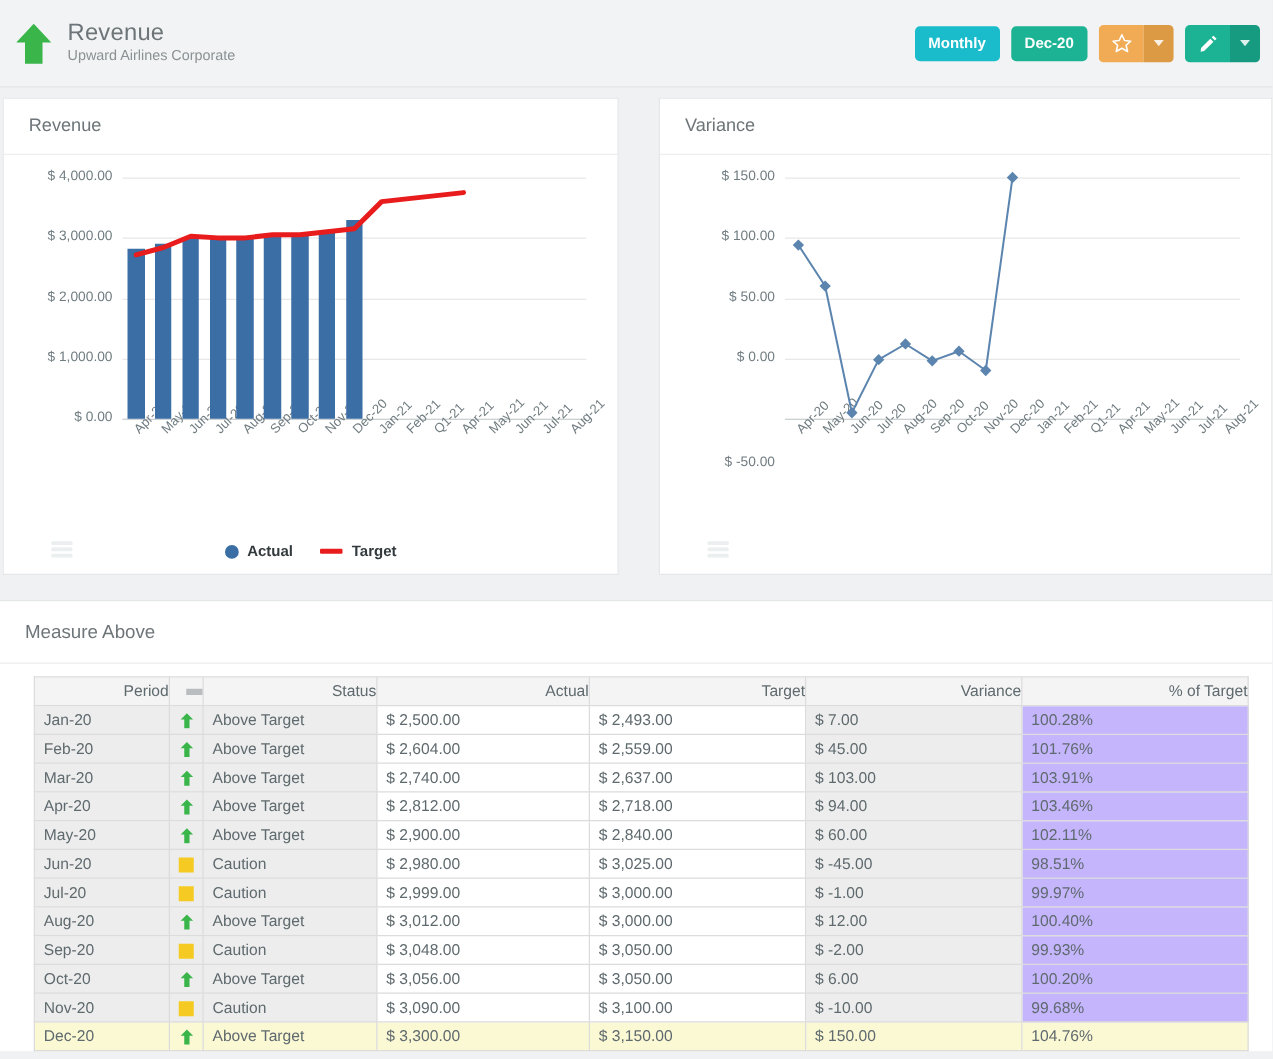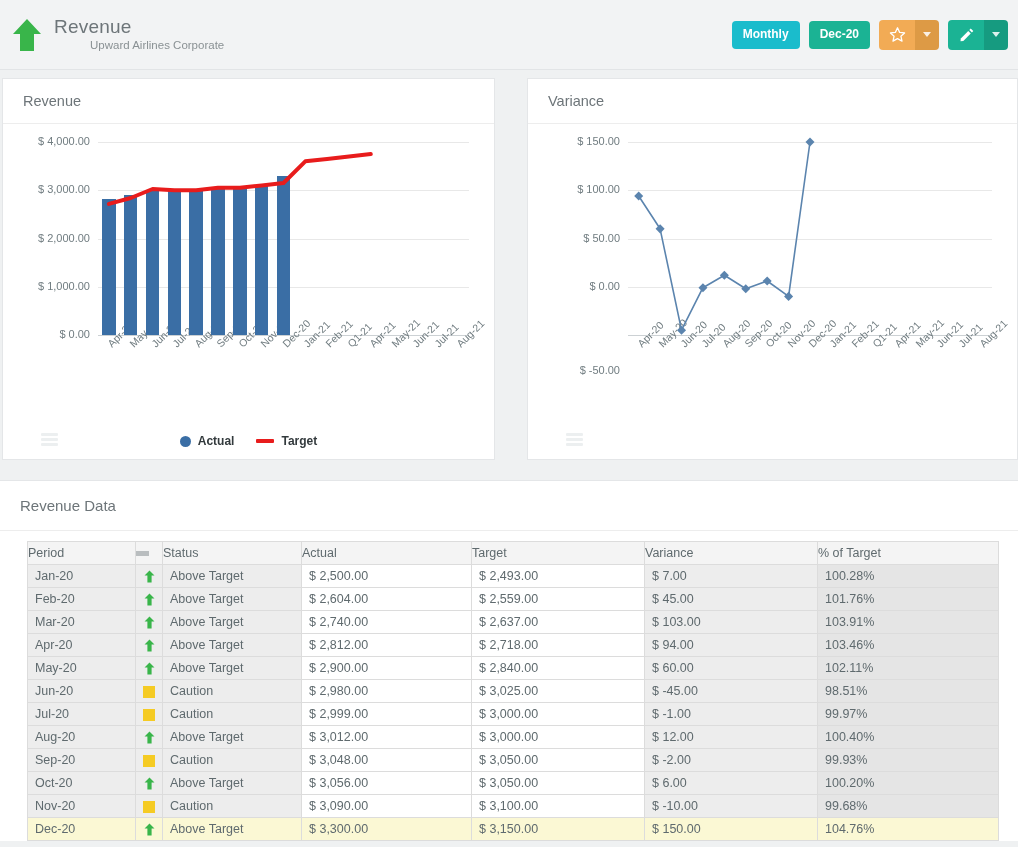"Upward Airlines Corporate" .title-sub { margin-left: 36px -> none }
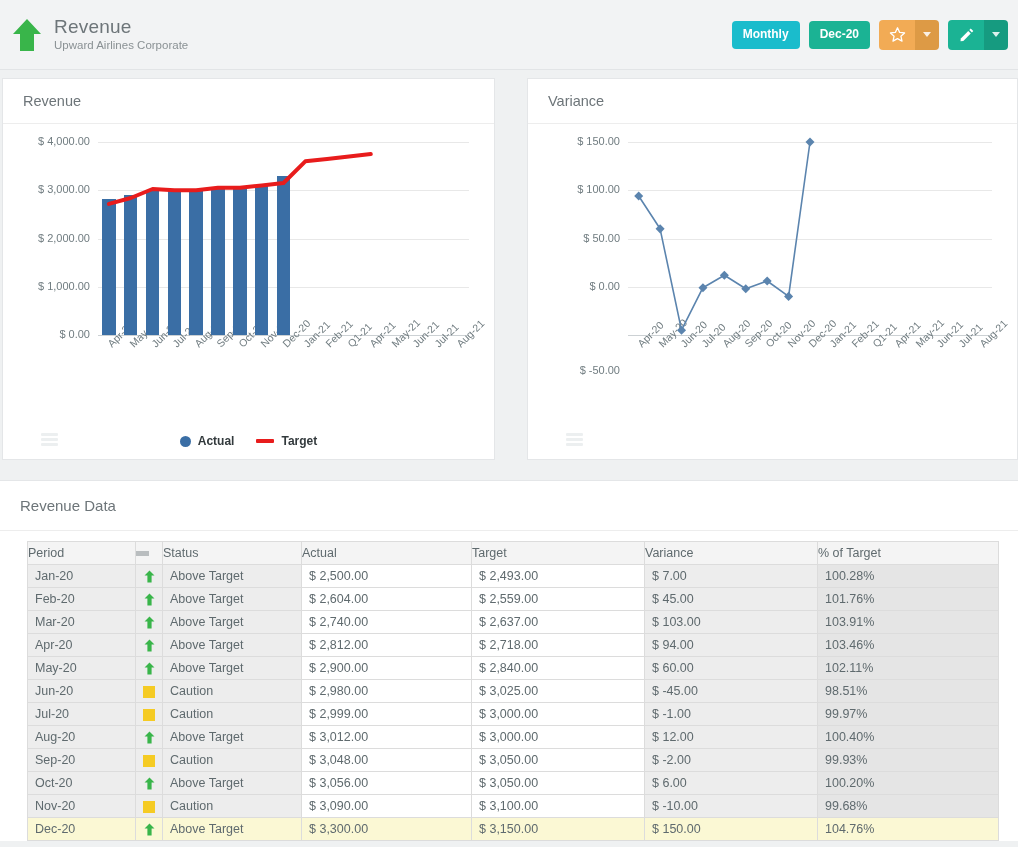"Revenue Data" span.measure-title { text: Revenue Data -> Measure Above }
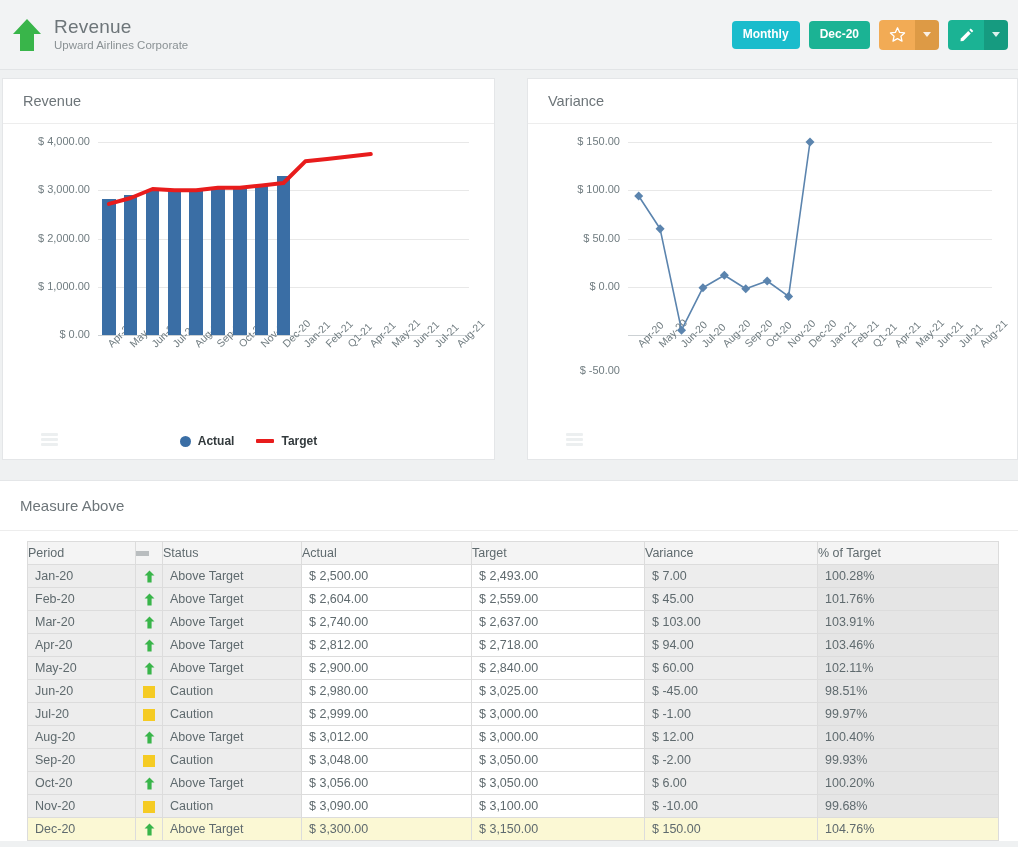"Period" th { text-align: left -> right }
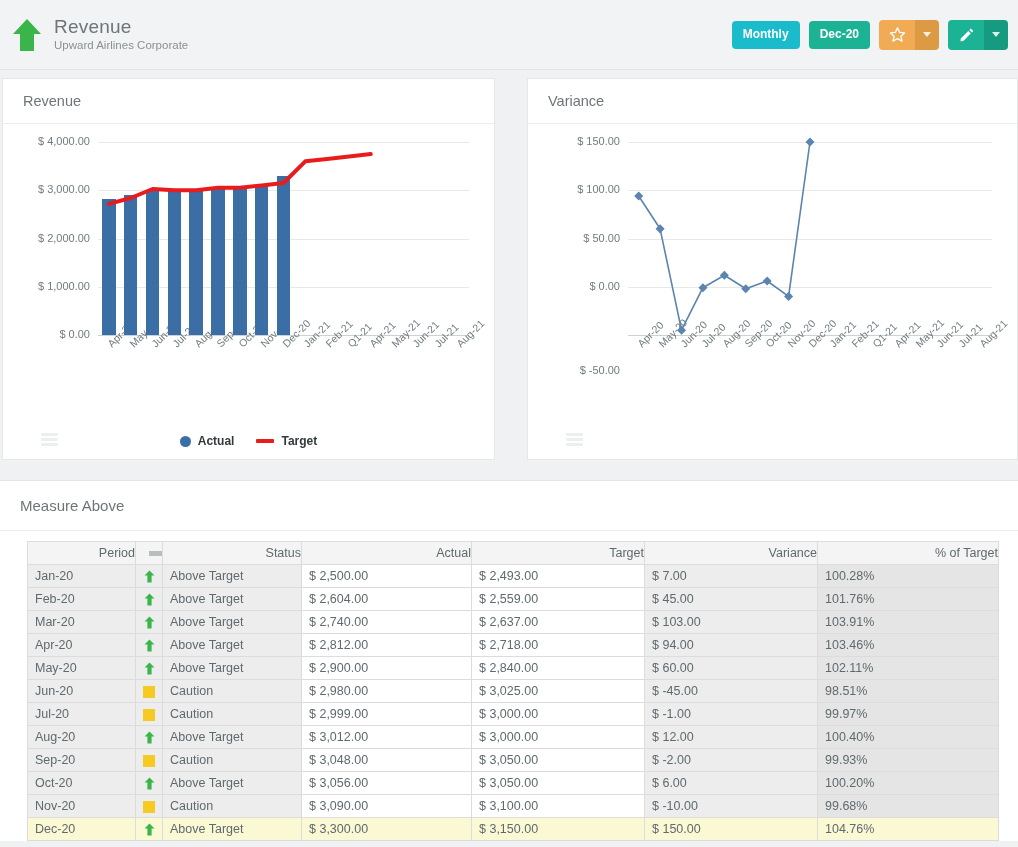"100.28%" td.c-pct { background: #e5e5e5 -> #c4b5fd }
